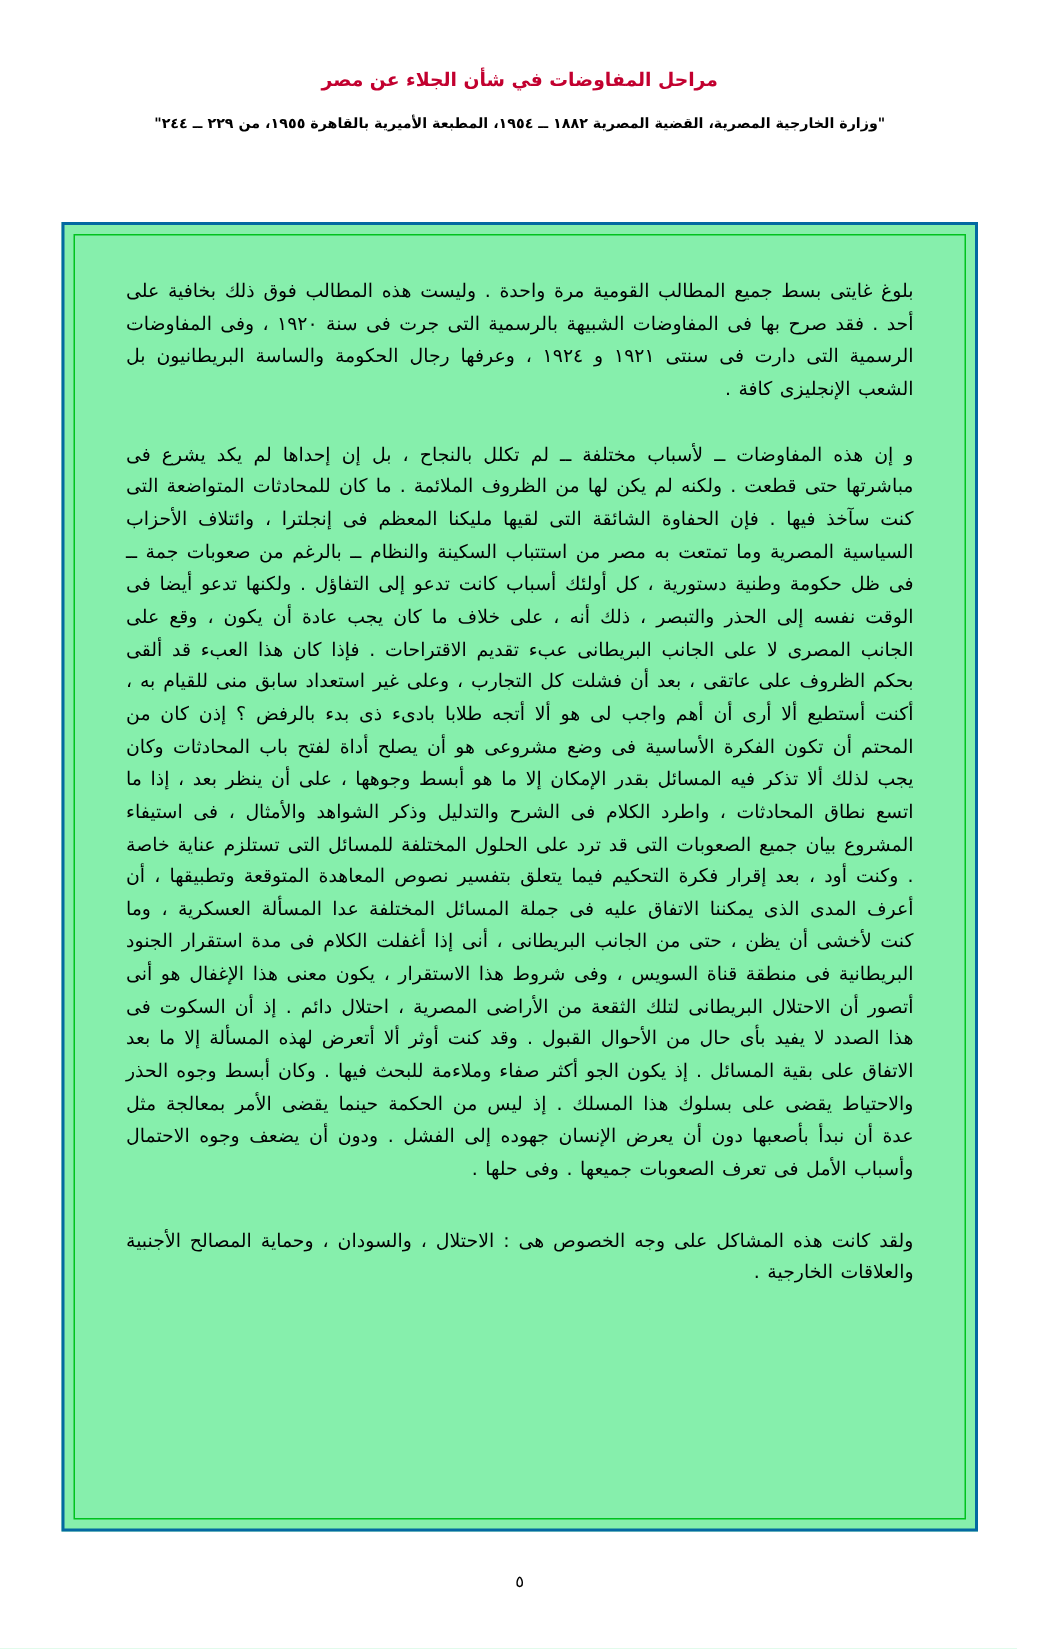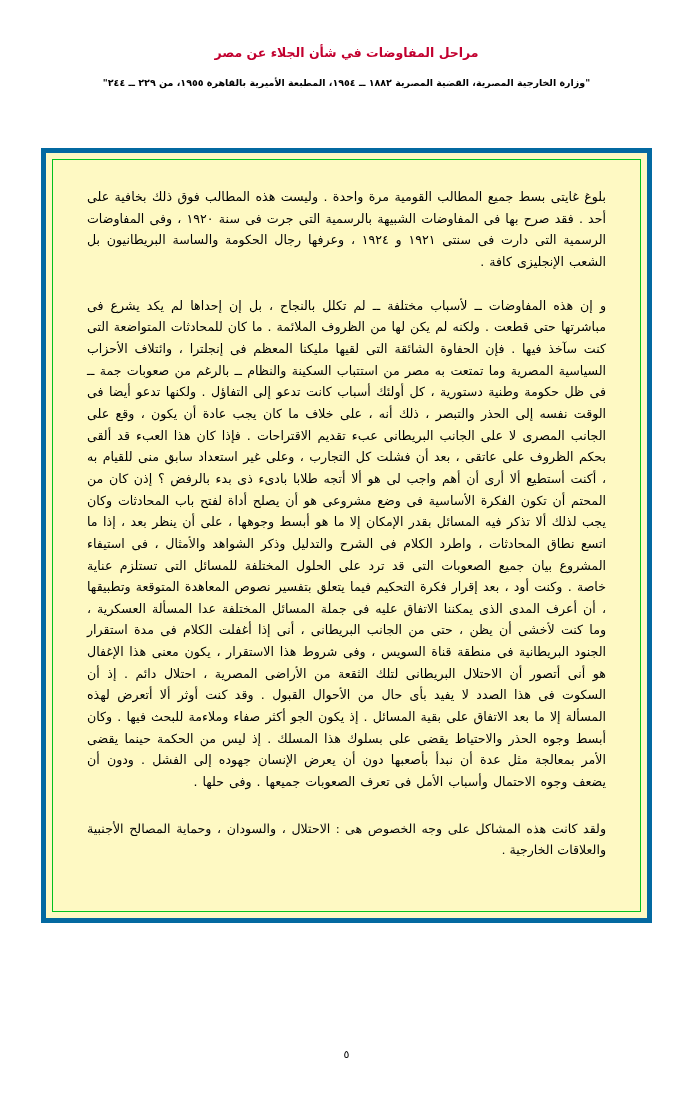"بلوغ غايتى بسط جميع المطالب" .frame { background: #fef9c3 -> #86efac; border: 5px solid #0369a1 -> 2px solid #0369a1; height: 775px -> 873px }
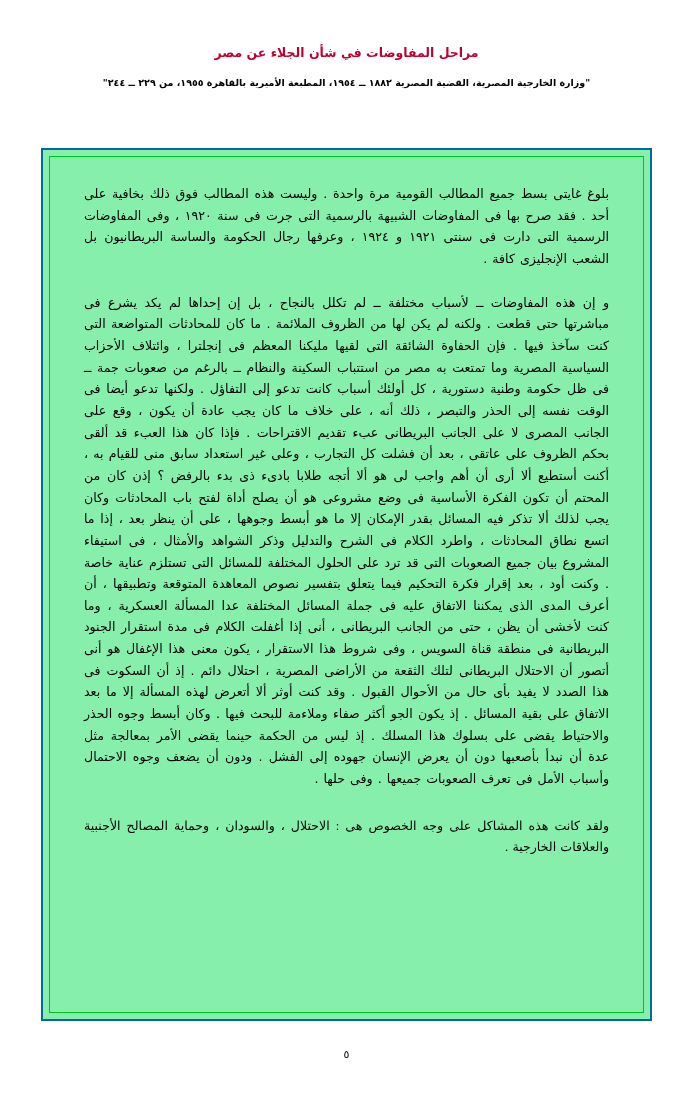"ولقد كانت هذه المشاكل على" .para.last { font-family: Liberation Serif, serif -> none }
